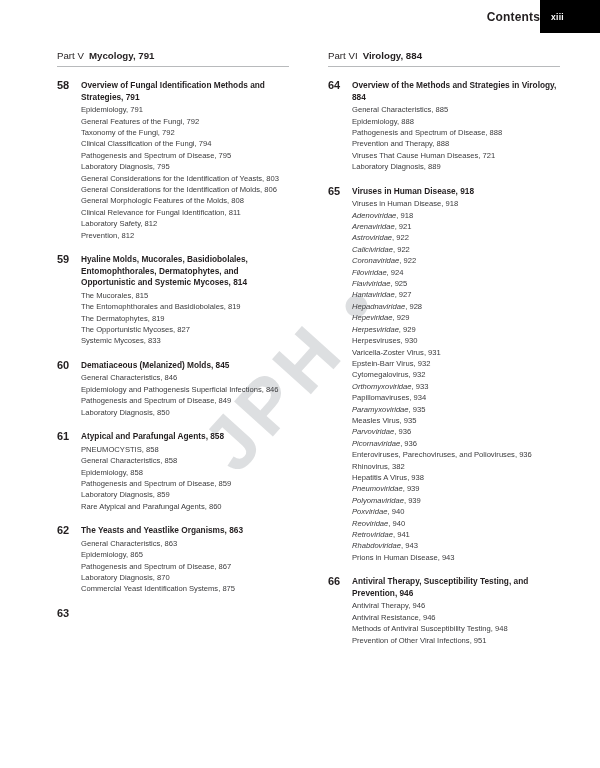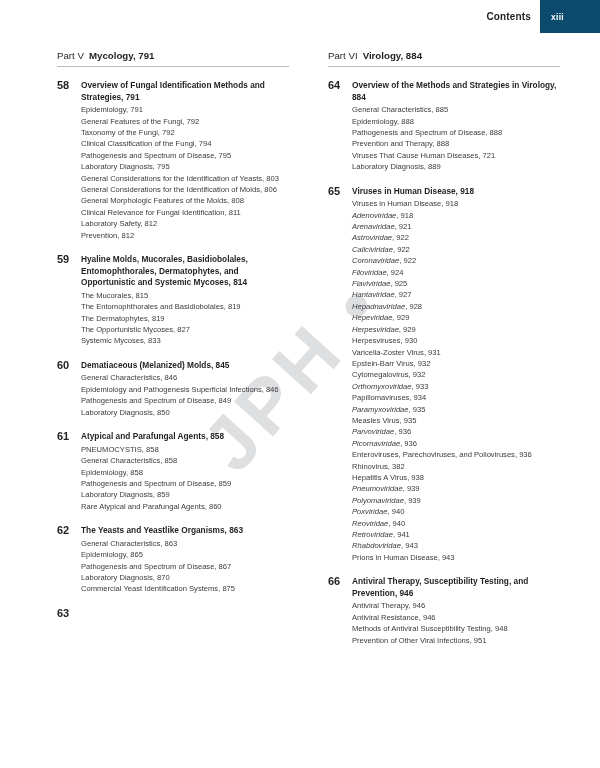"Contents" .running-head-label { font-size: 10px -> 12px; padding-right: 9px -> 0 }
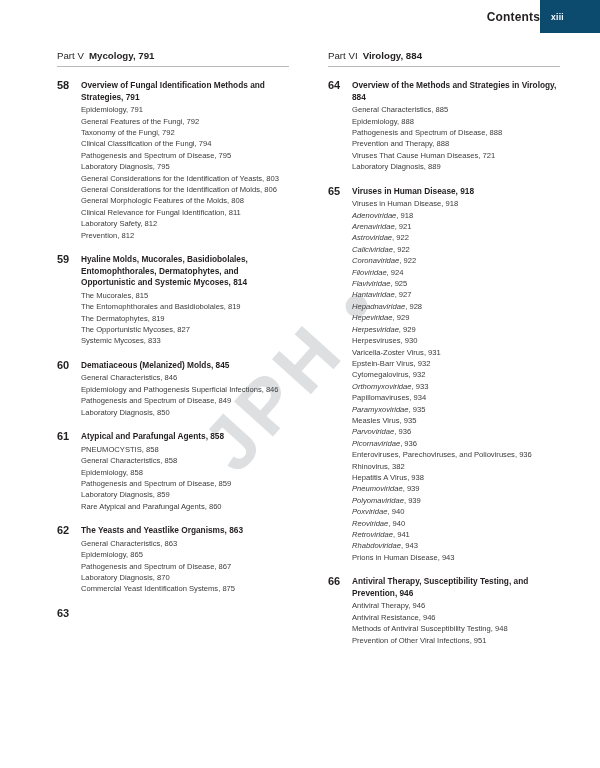"xiii" .folio-box { background: #0c4a6e -> #000000 }
